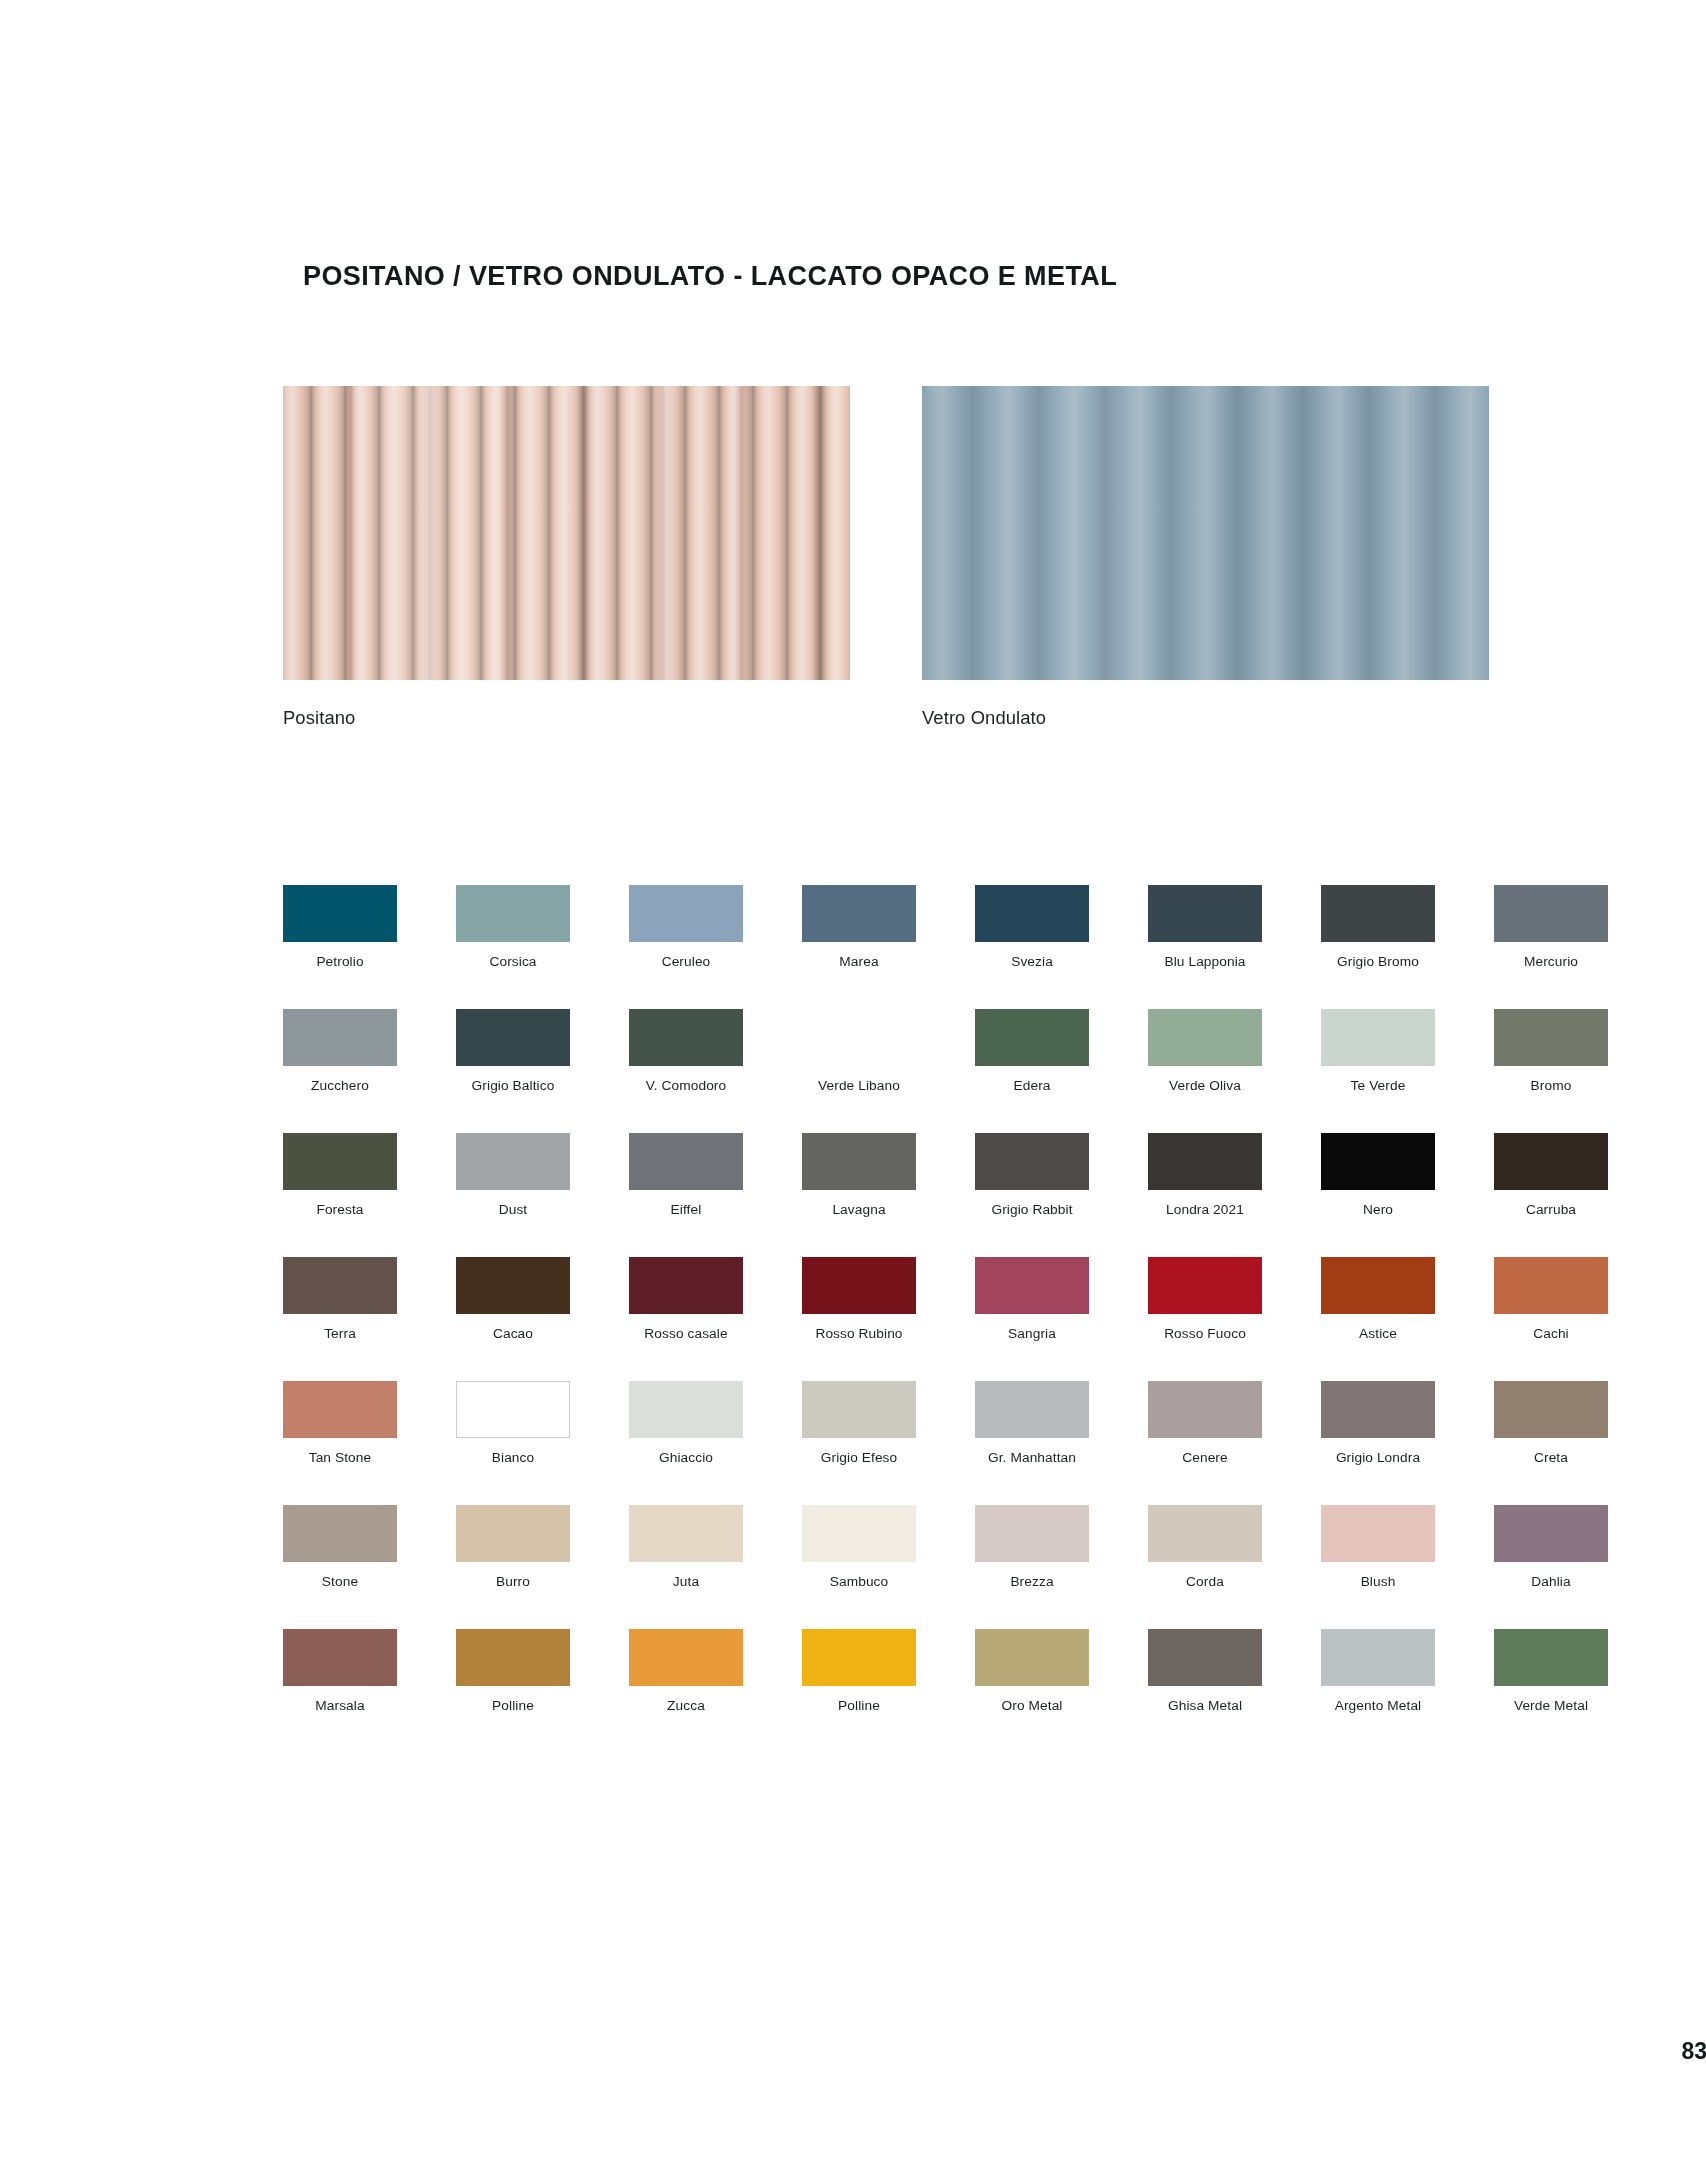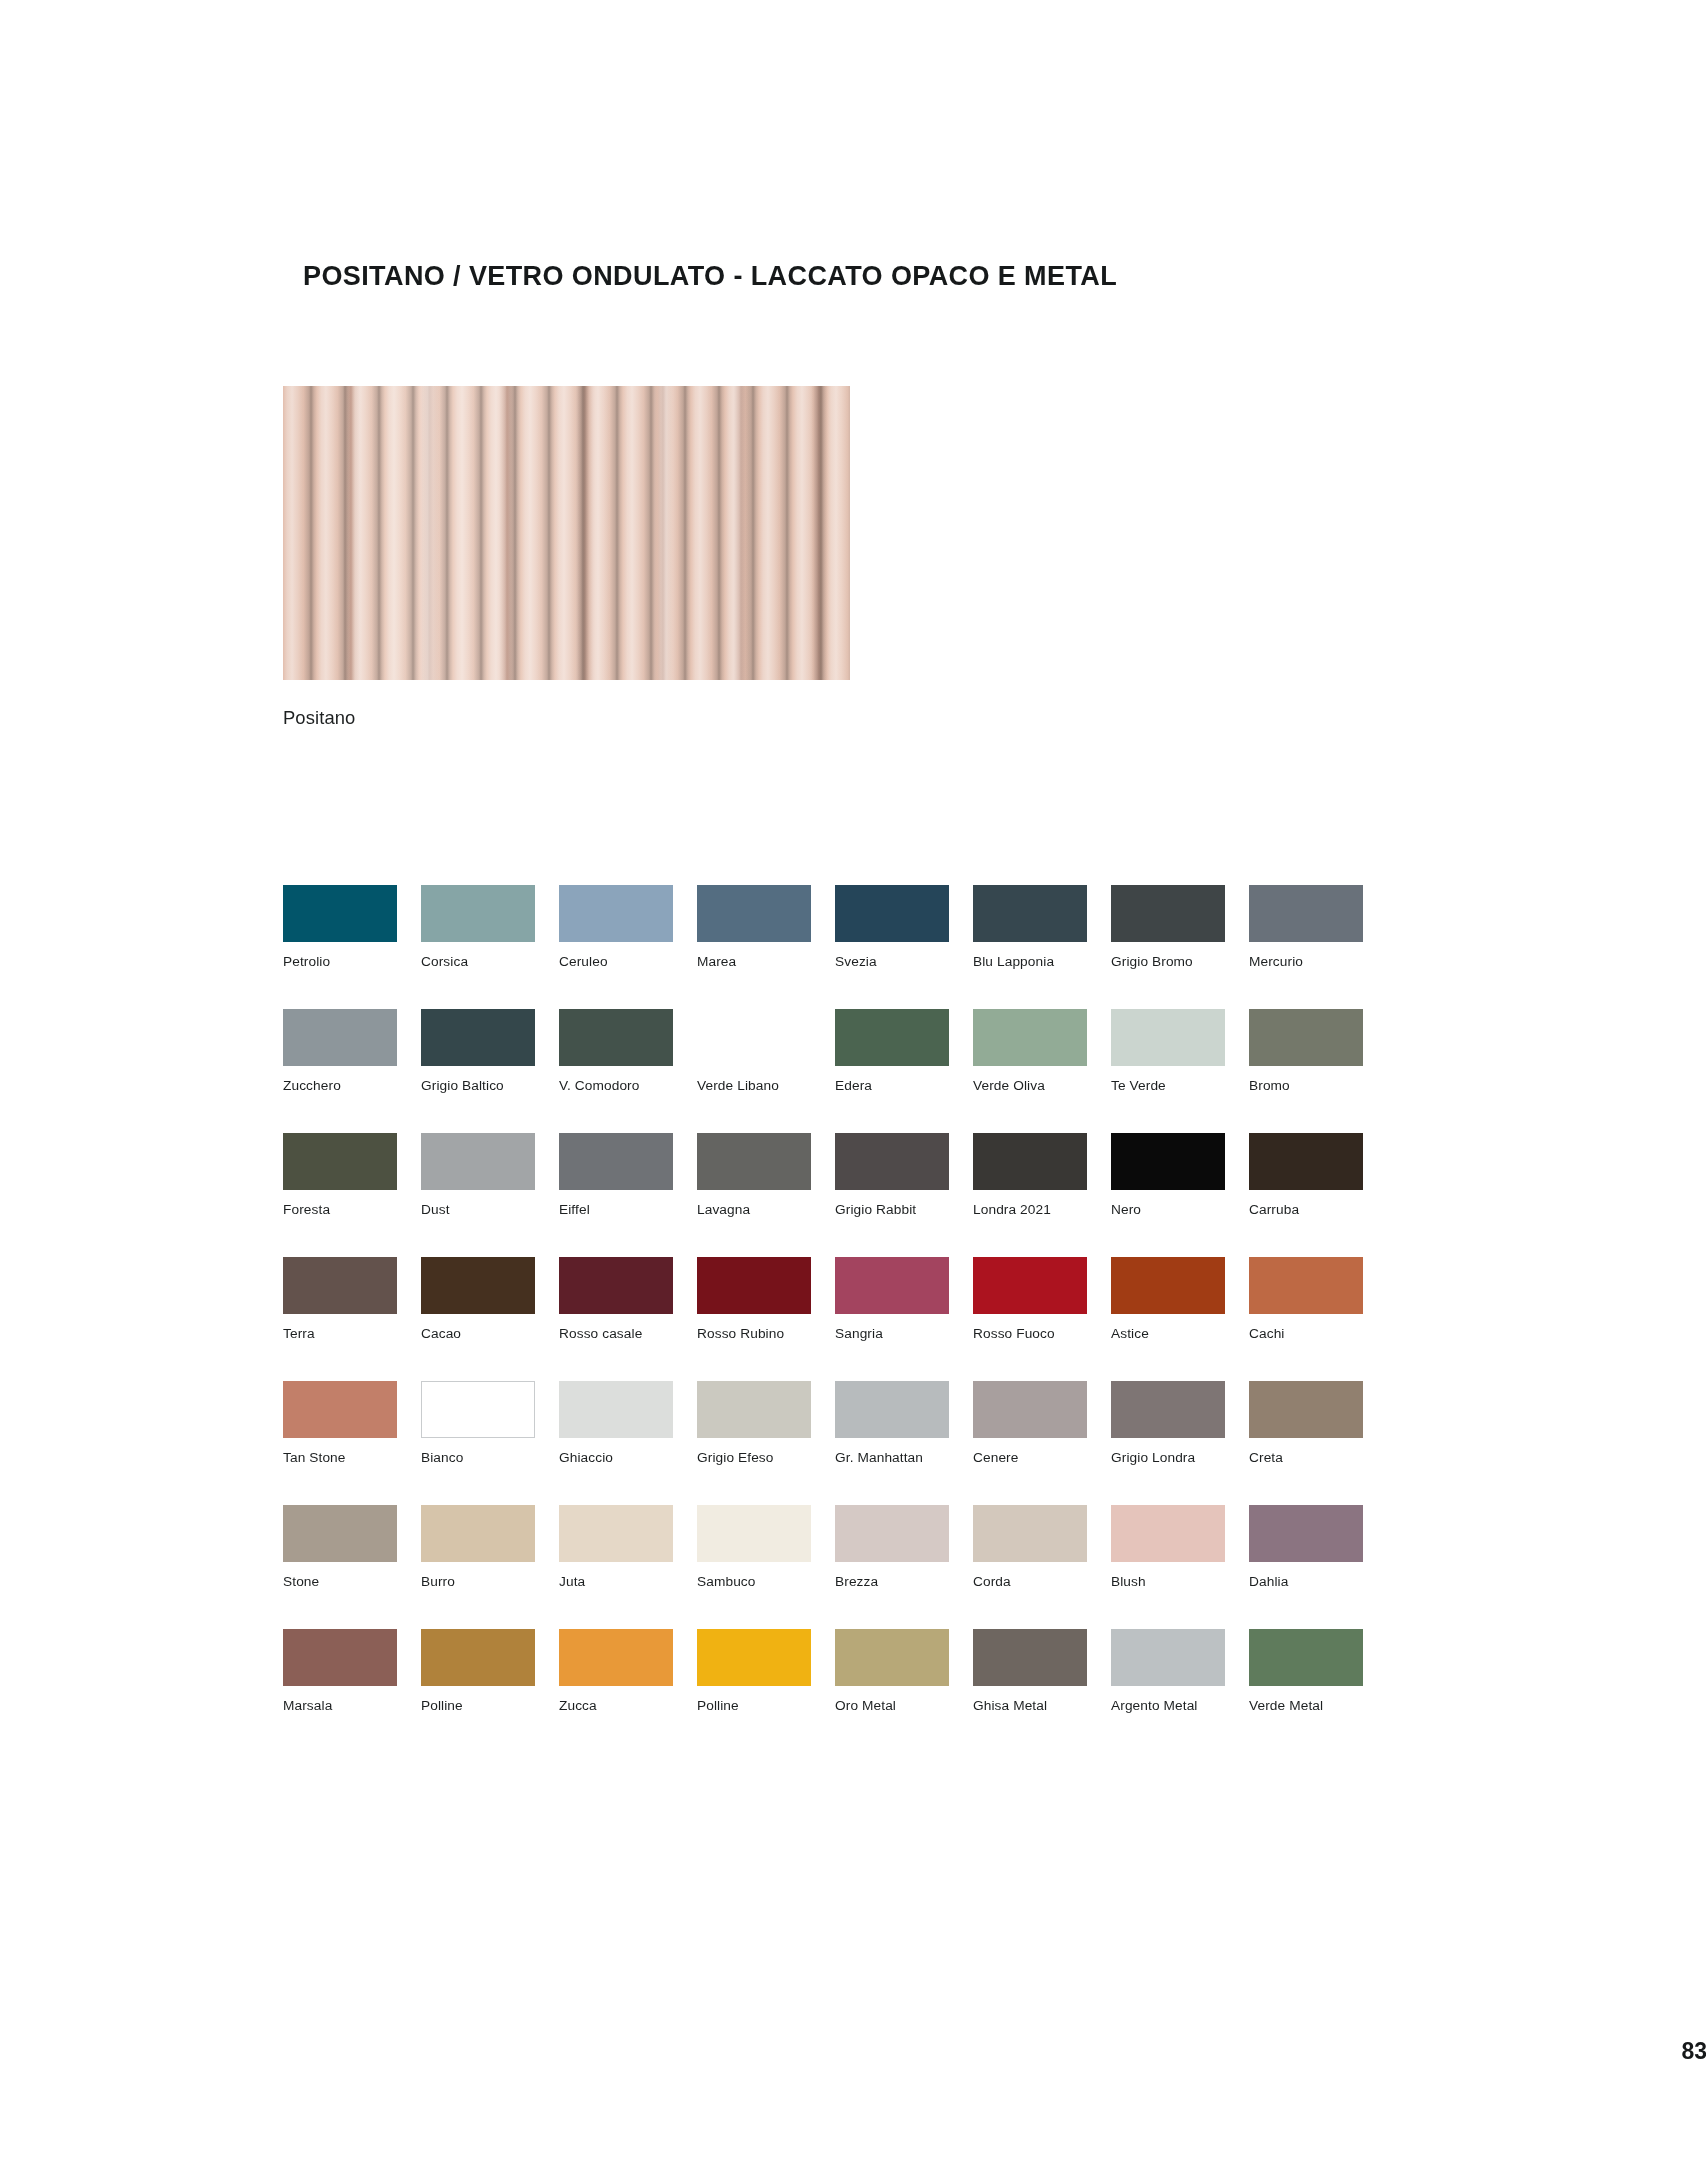"Vetro Ondulato" div.material { html: none -> <div> <div></div> <div>Vetro Ondulato</div> </div> }
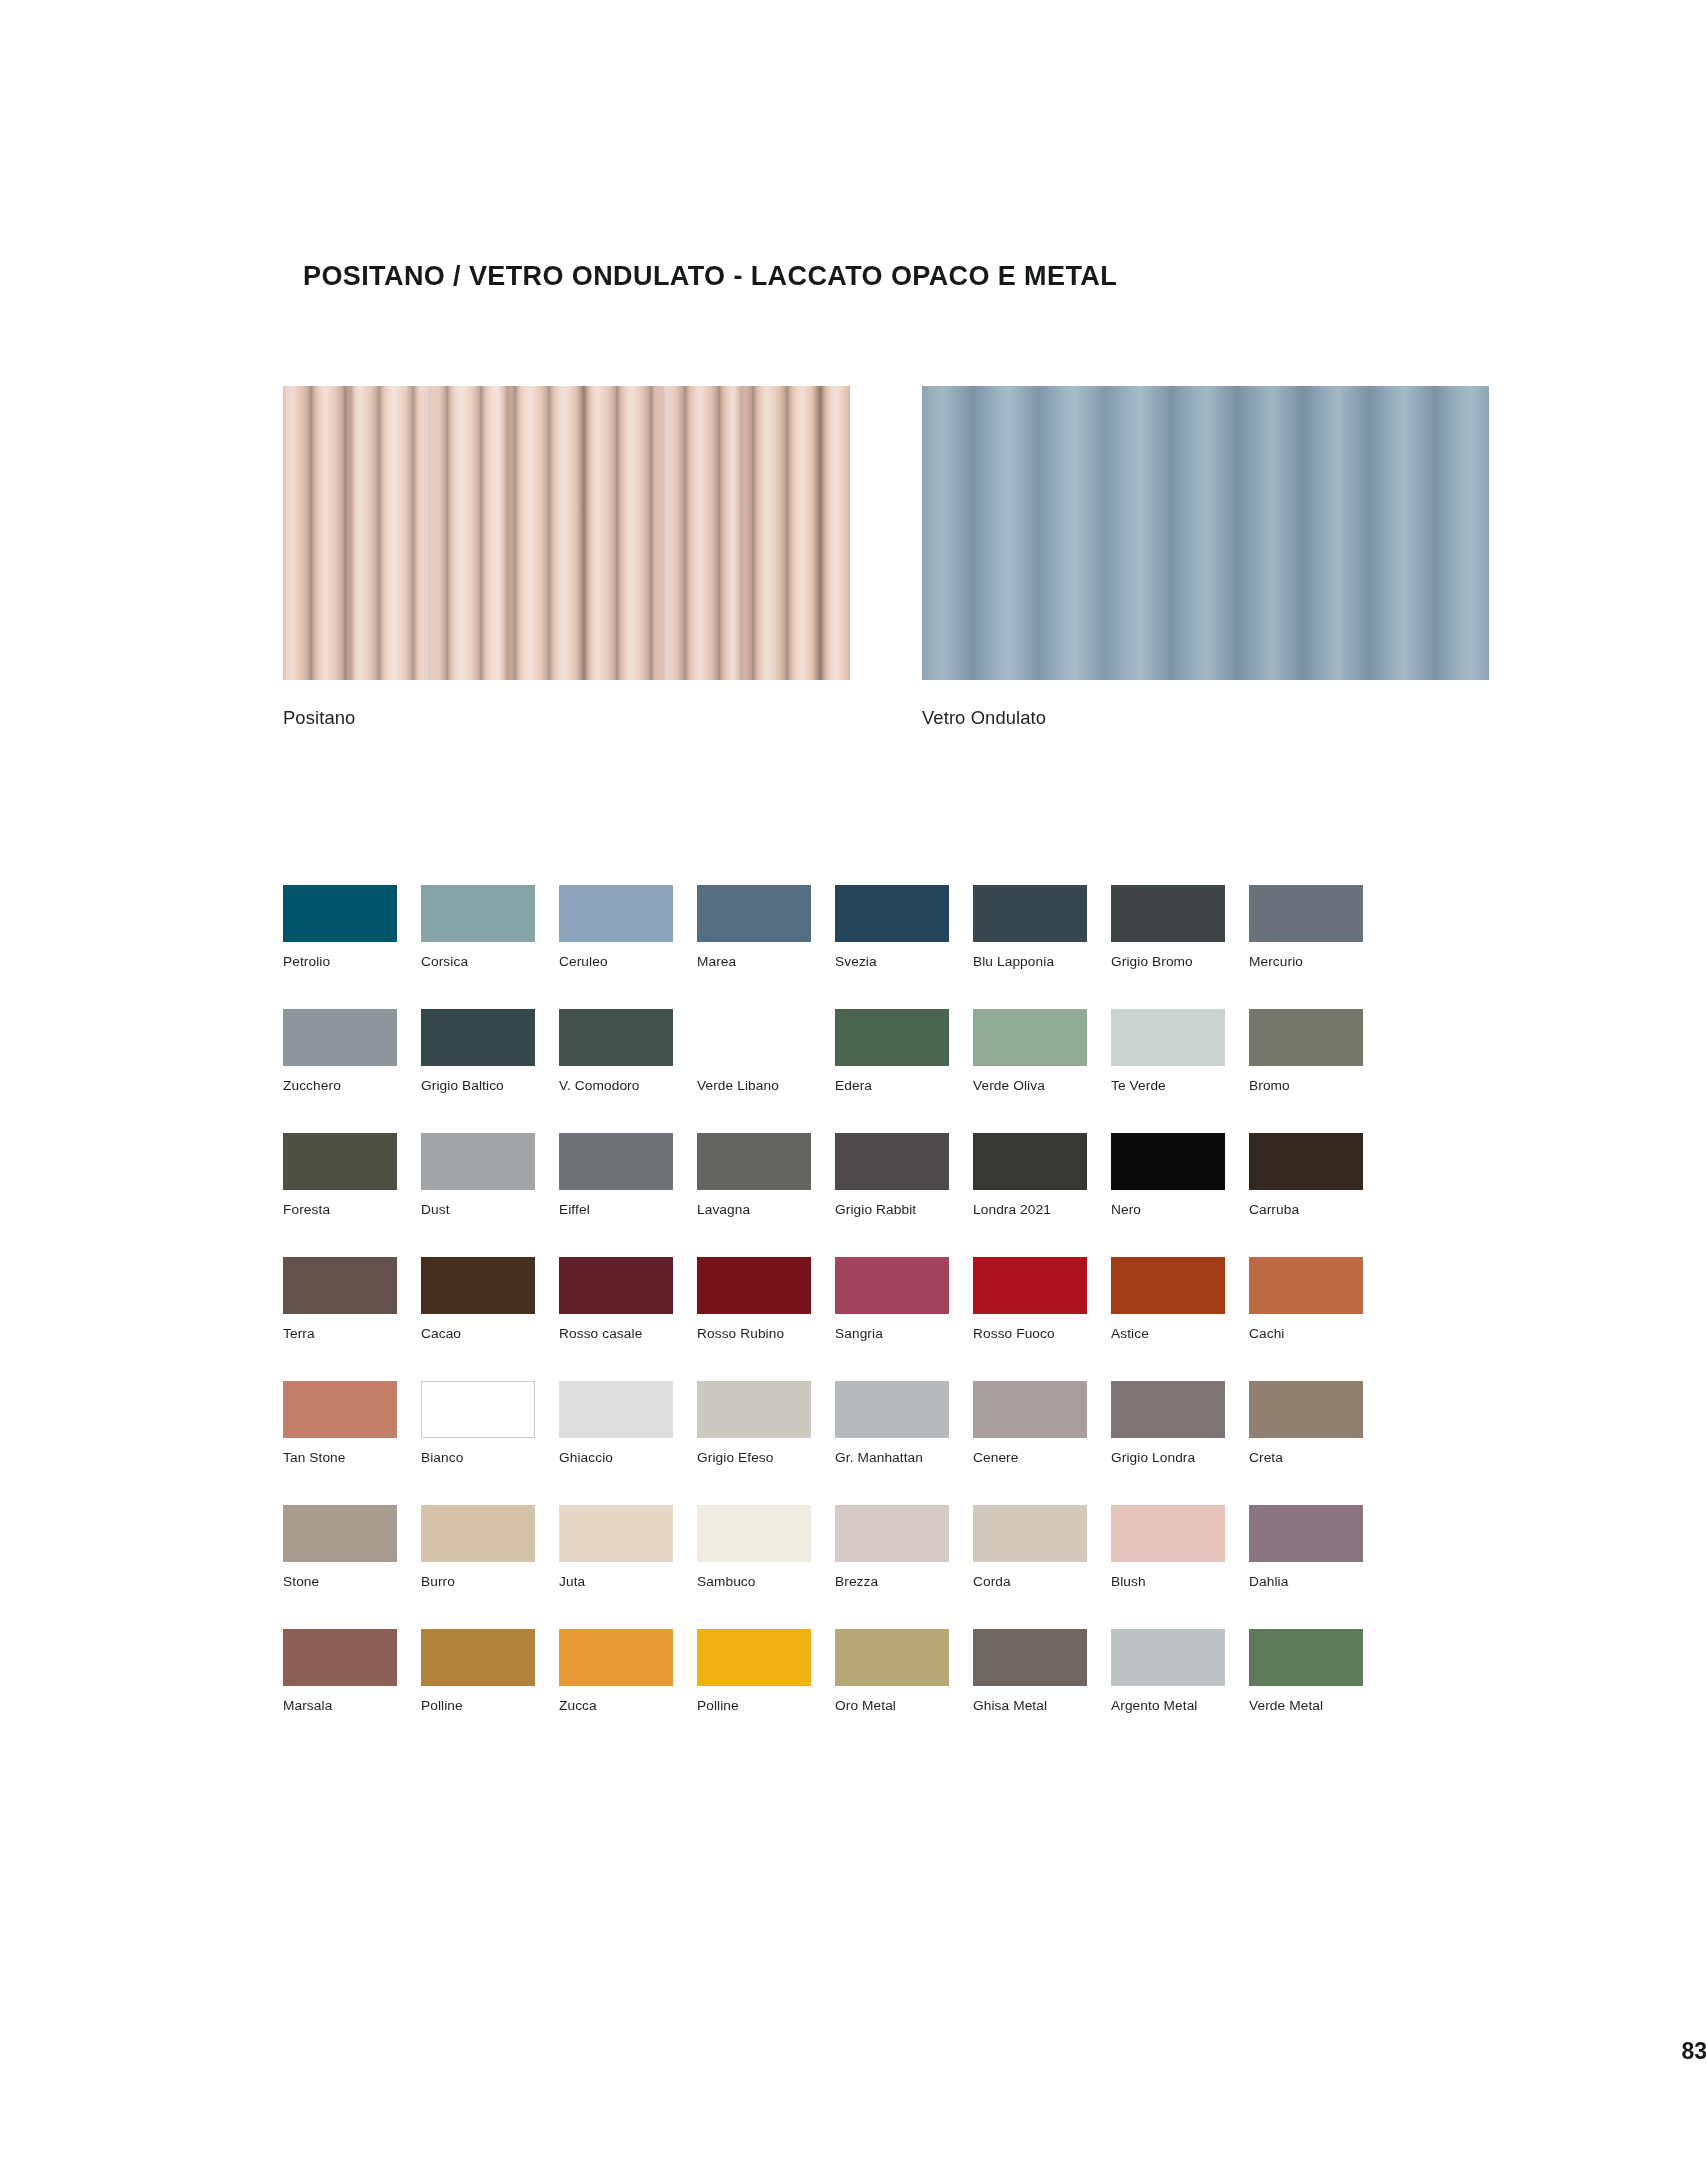"Petrolio" .color-row { column-gap: 24px -> 59px; text-align: none -> center }
